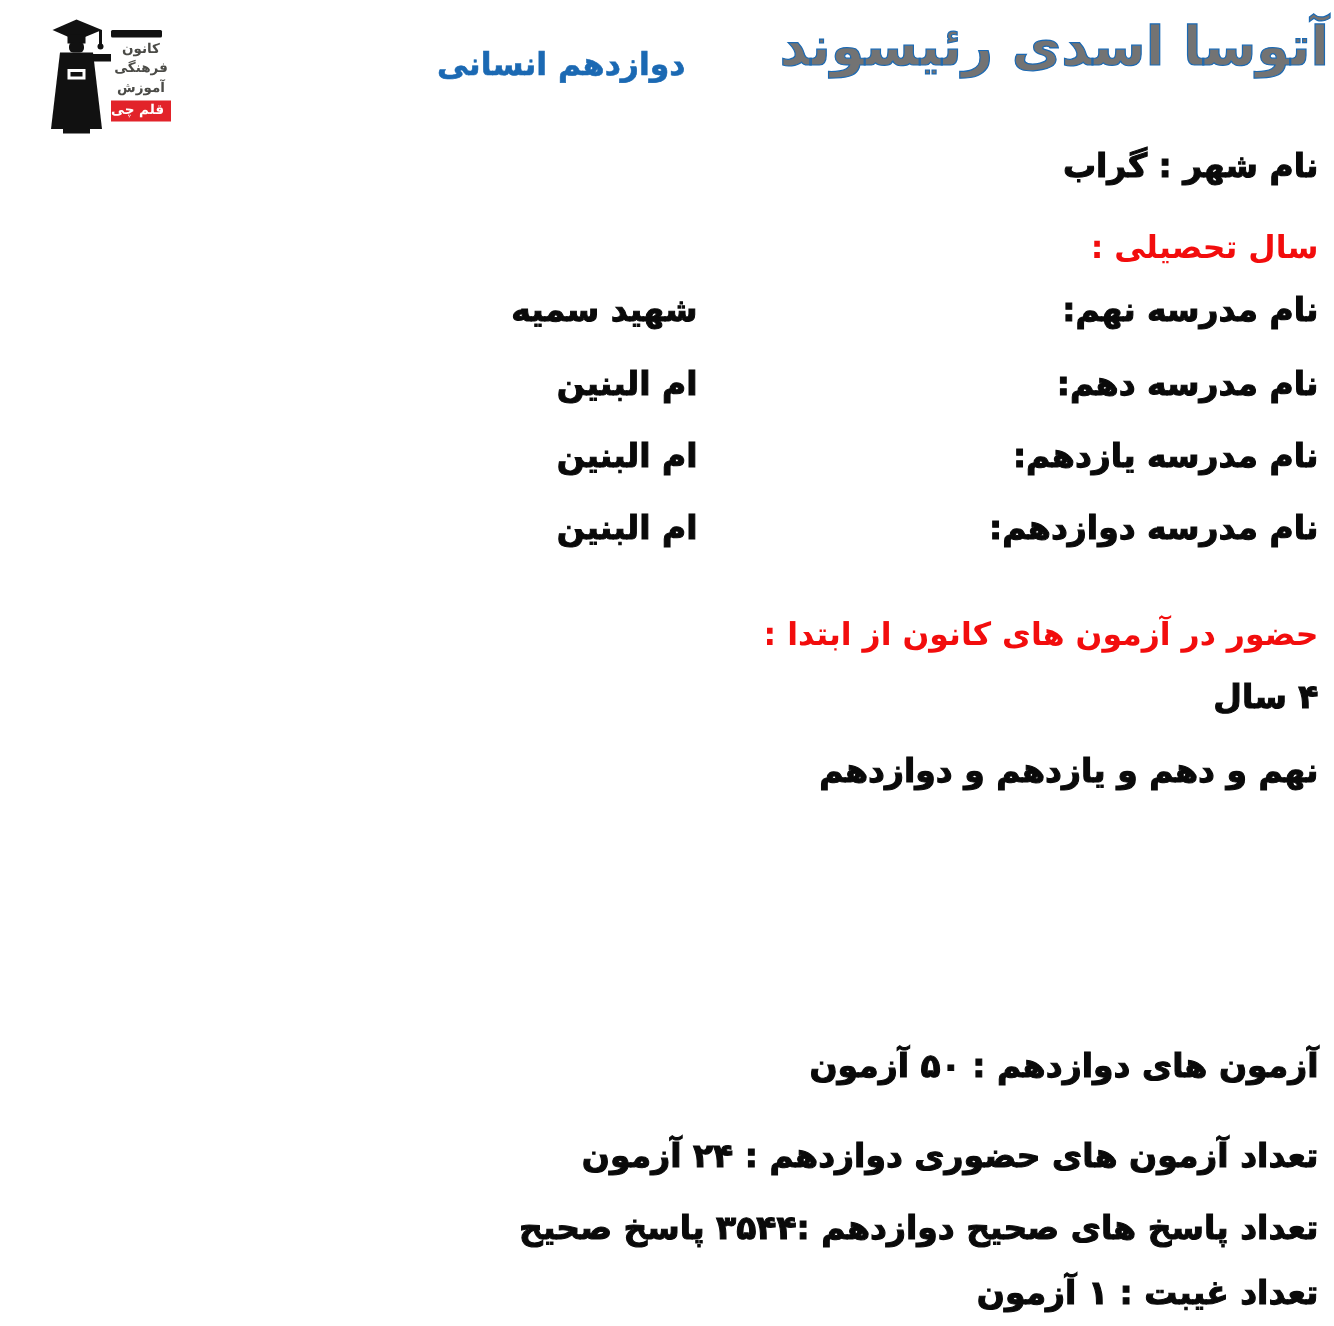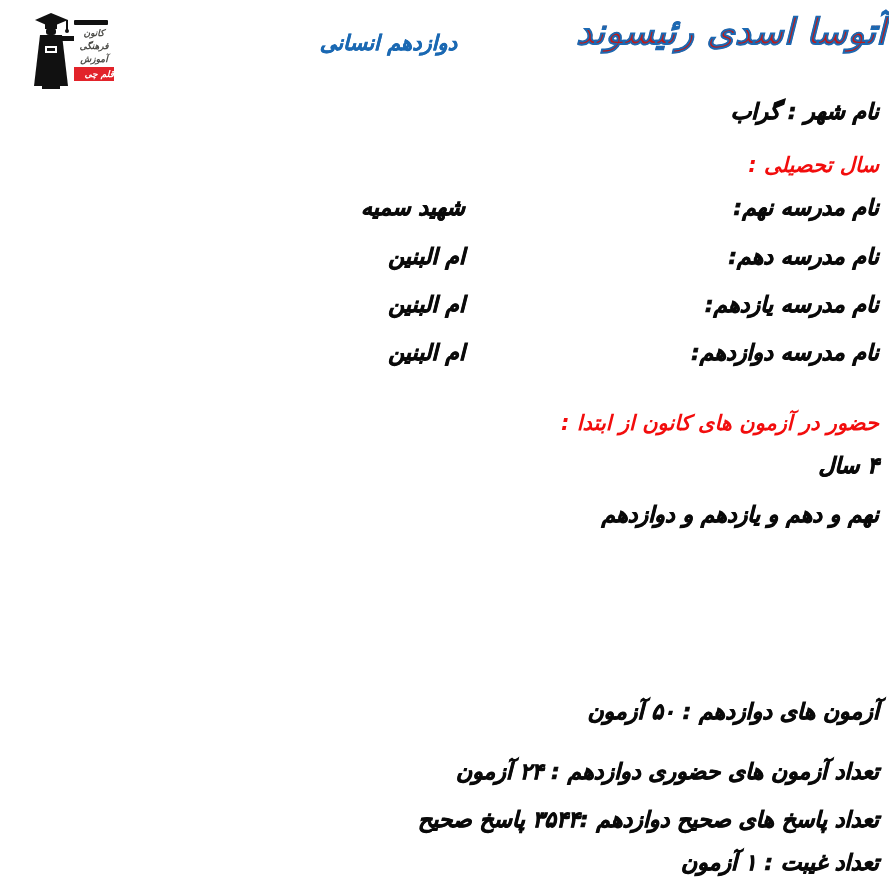"کانون" .page { font-style: italic -> none }
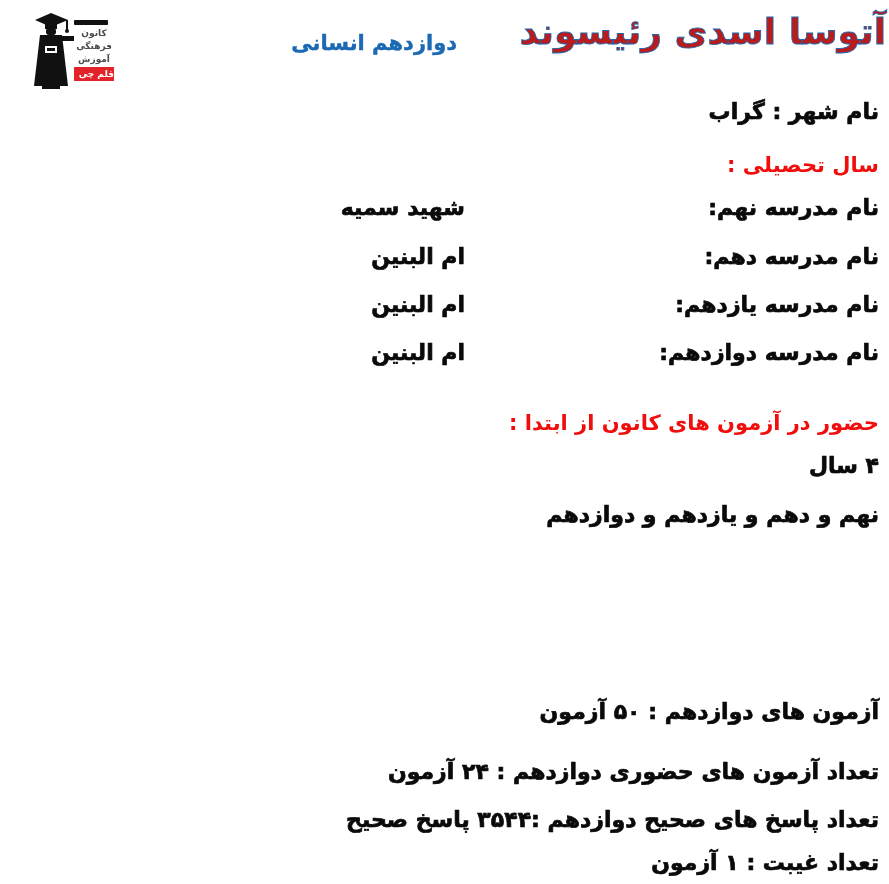"آتوسا اسدی رئیسوند" .student-name { color: #b91c1c -> #737373 }
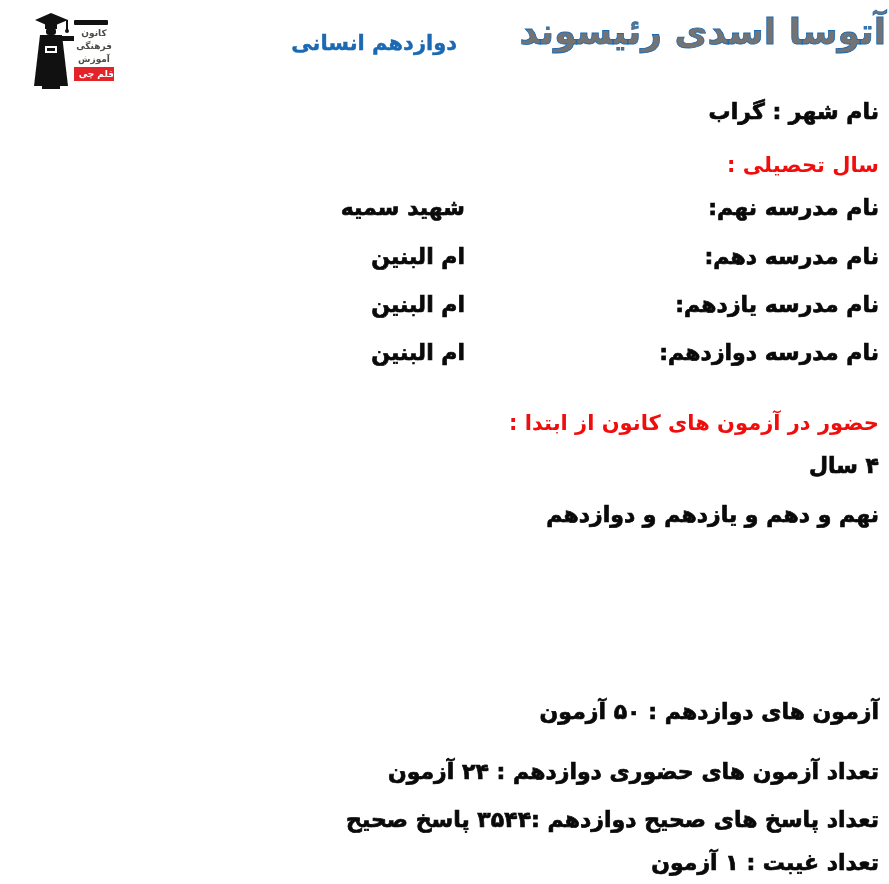"قلم چی" .logo-badge { text-align: right -> left }
